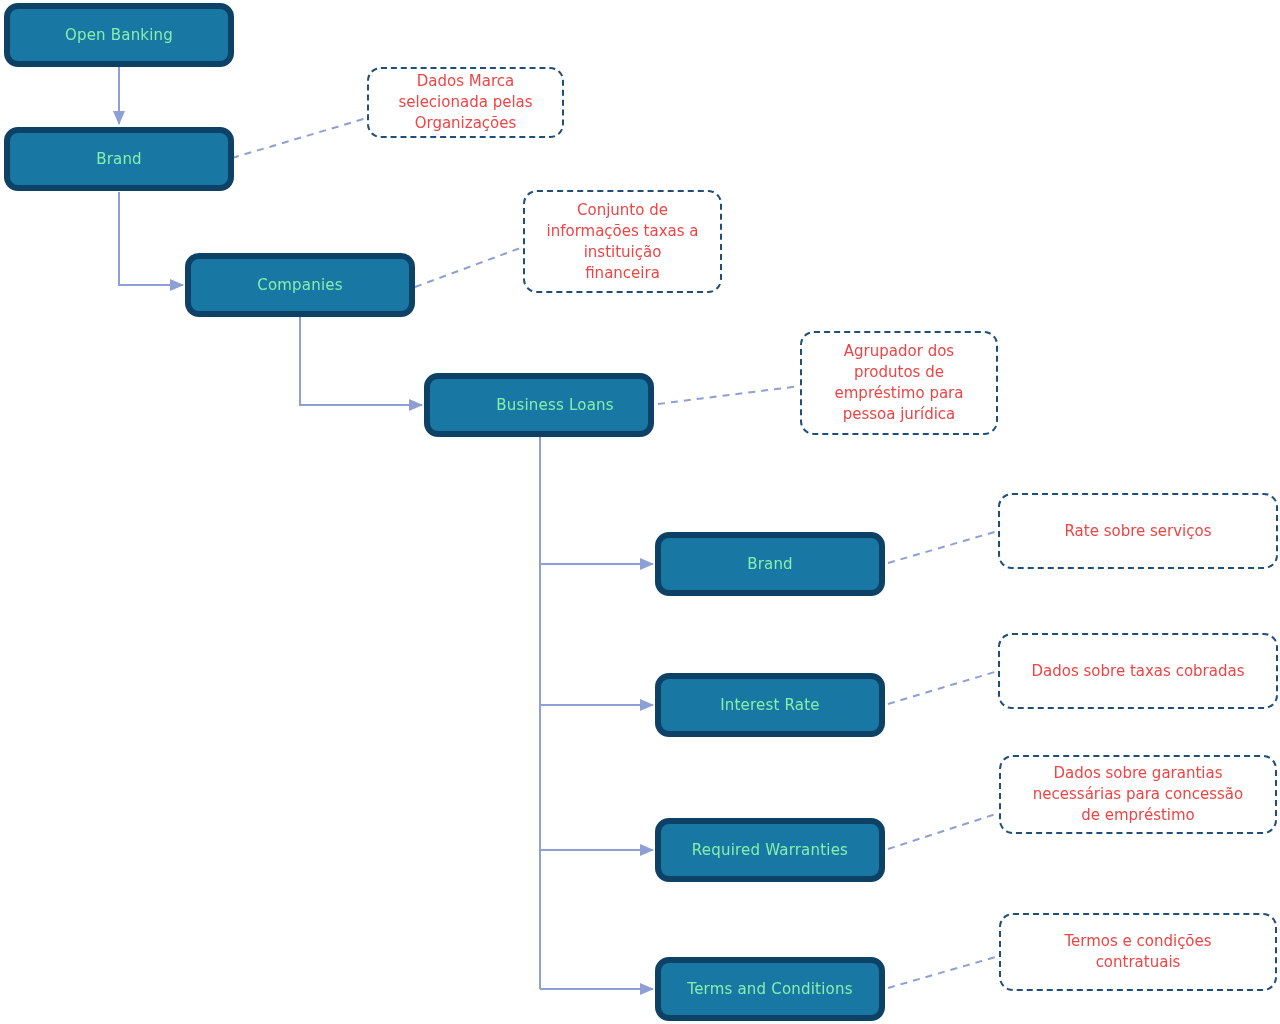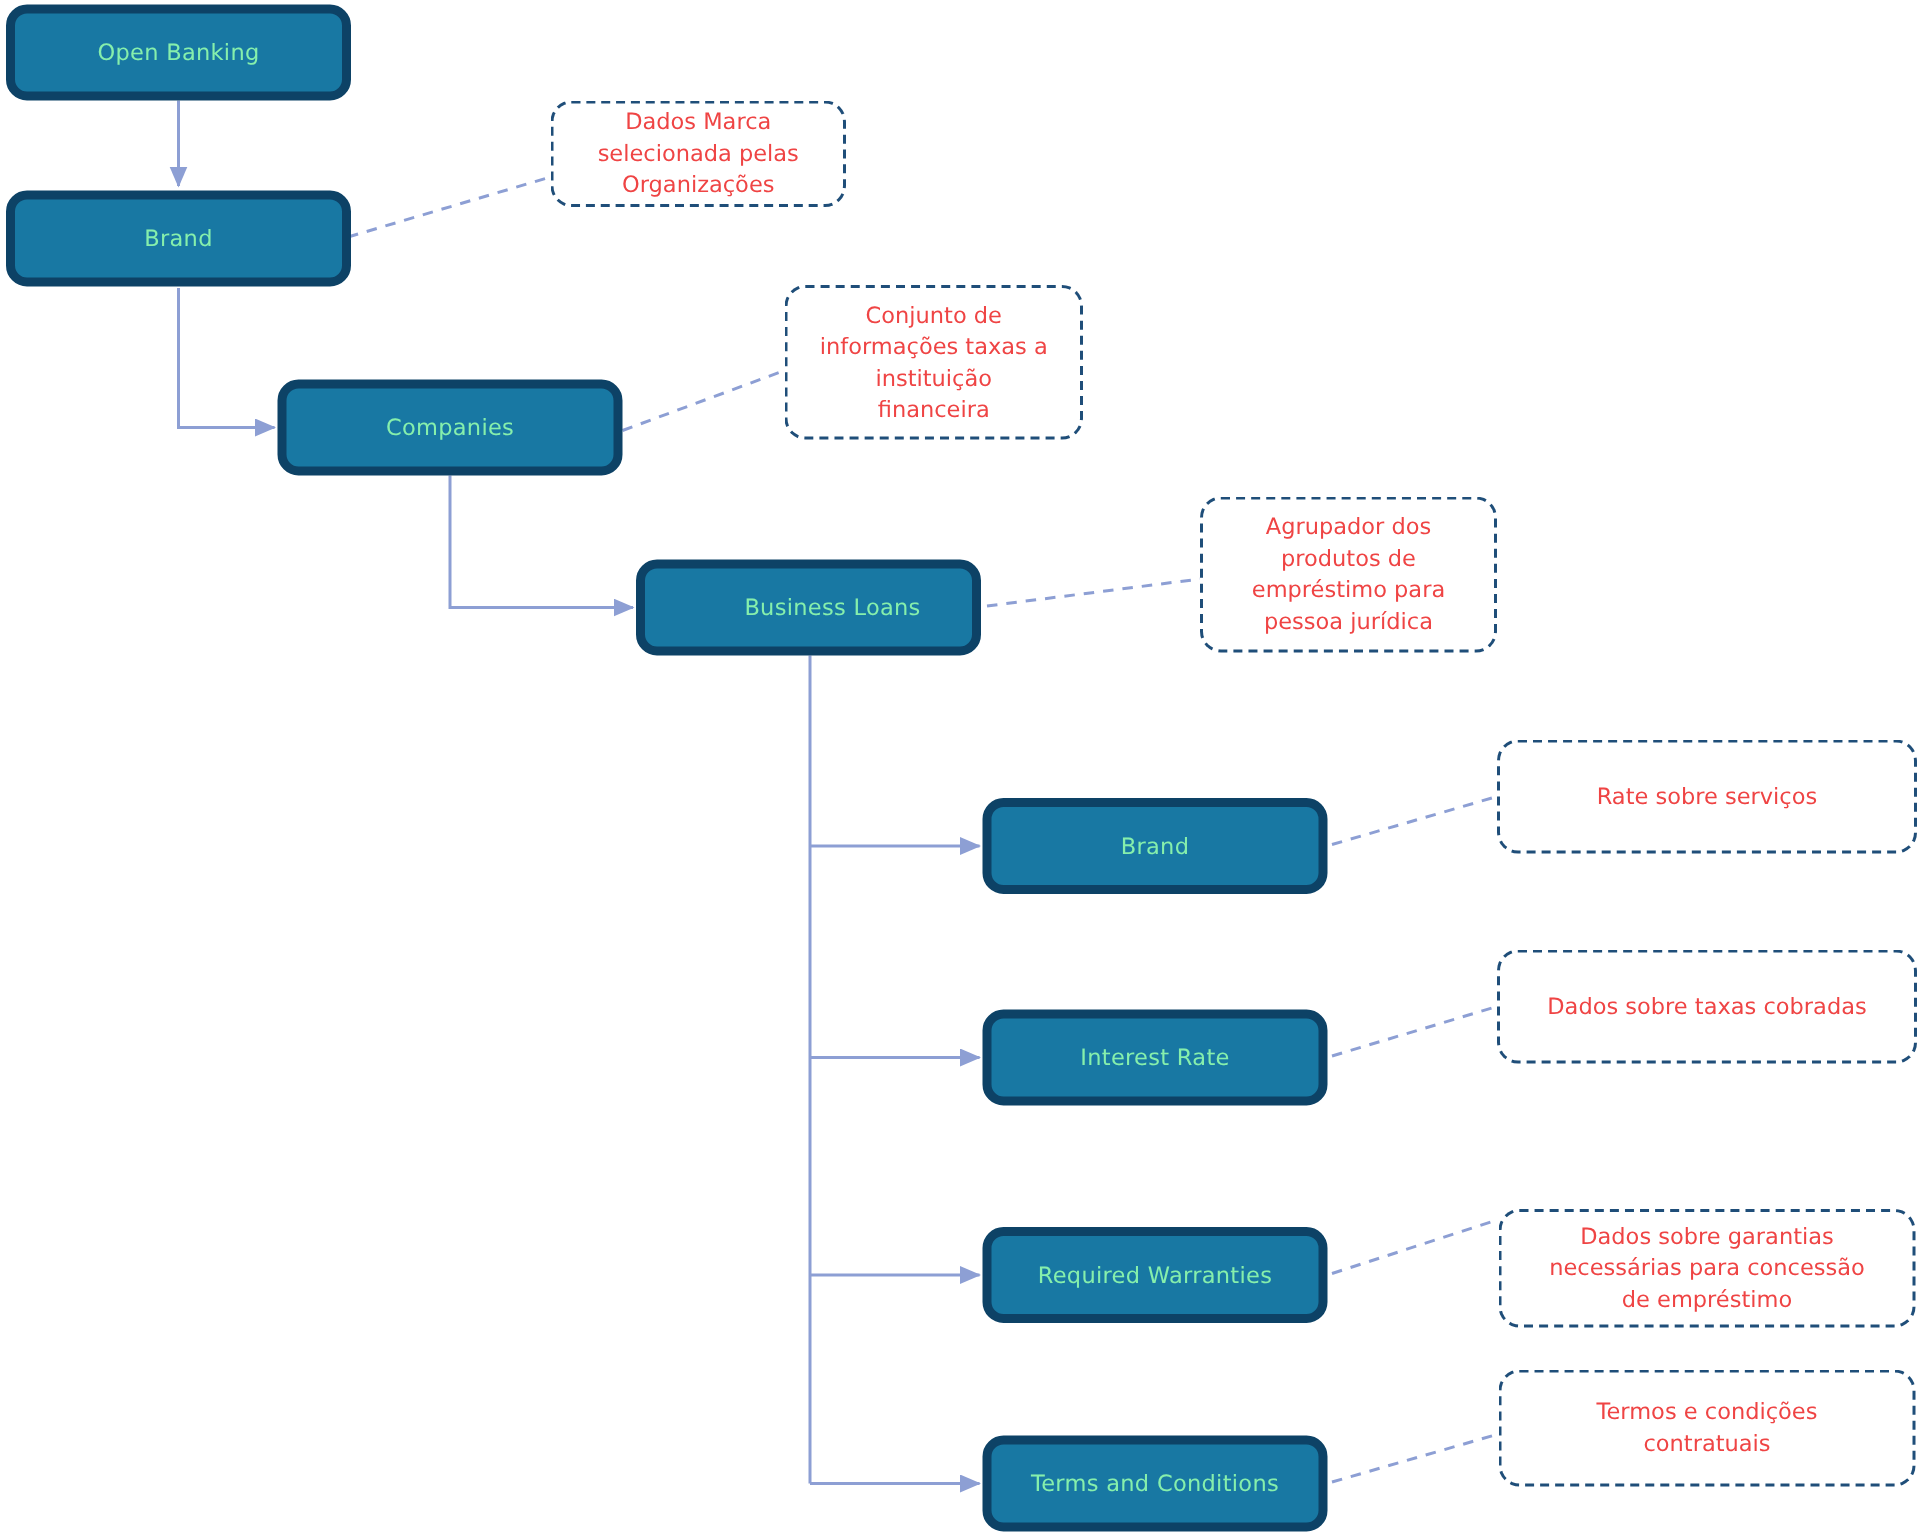"Dados sobre garantias" div.callout { top: 806px -> 755px }
